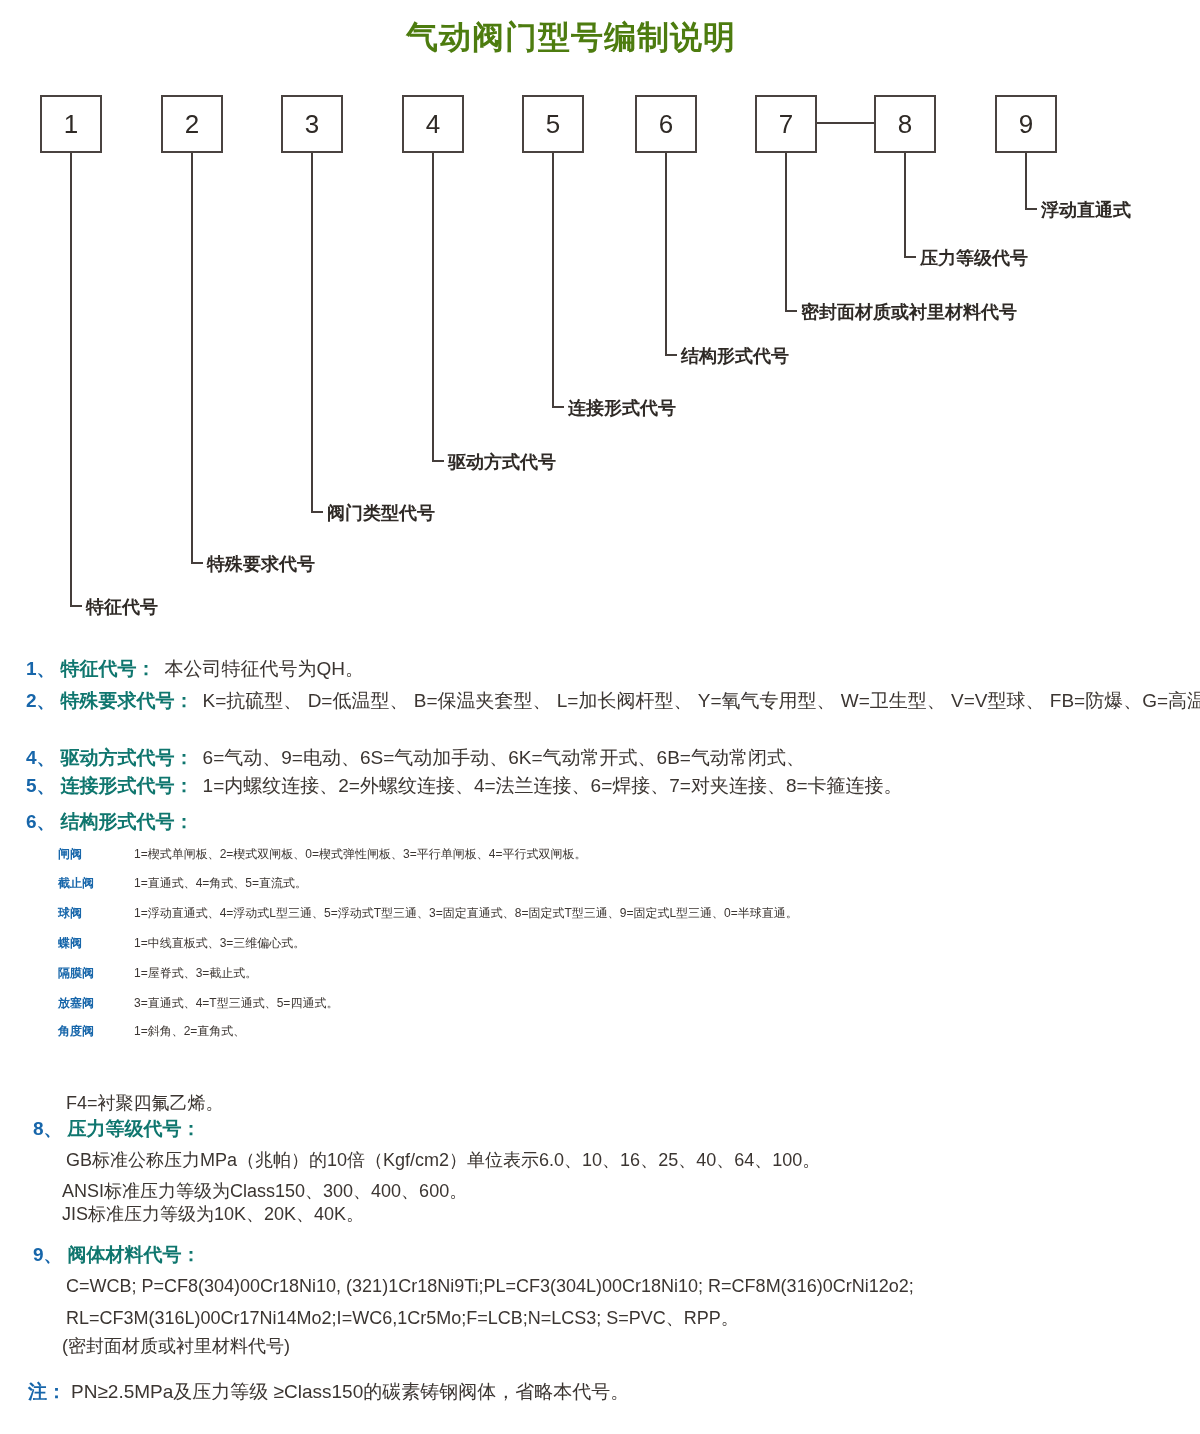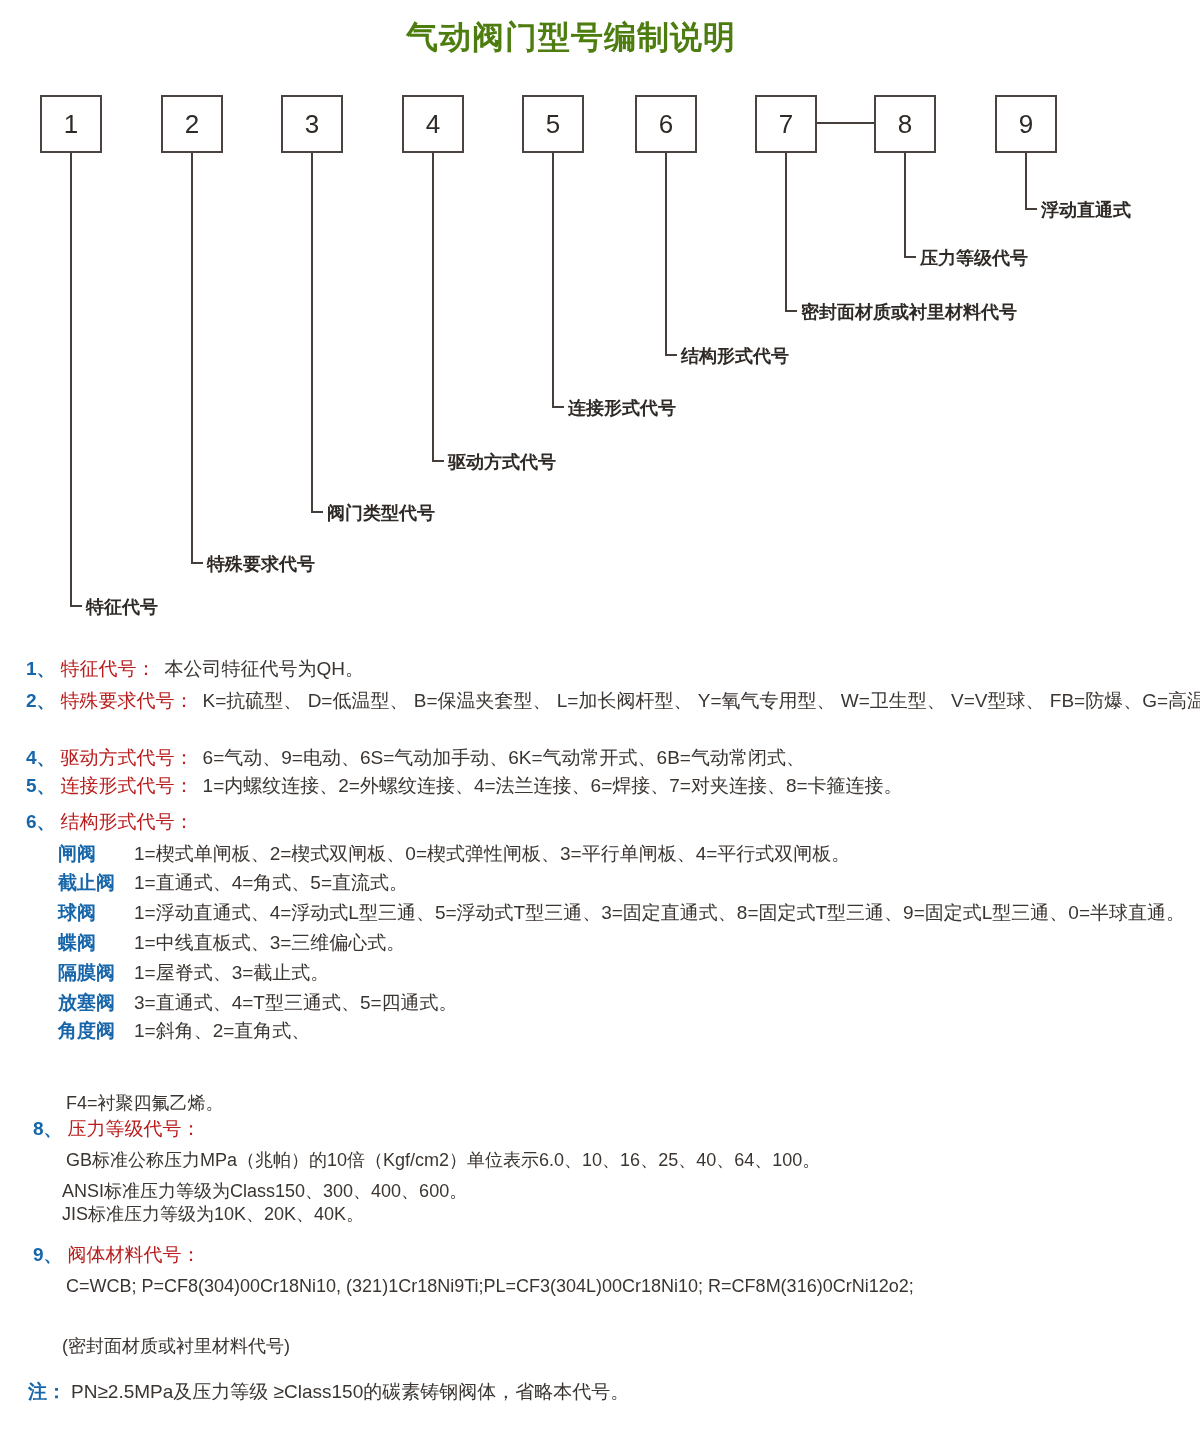"特征代号：" .row .lbl { color: #b91c1c -> #0f766e; font-weight: normal -> bold }
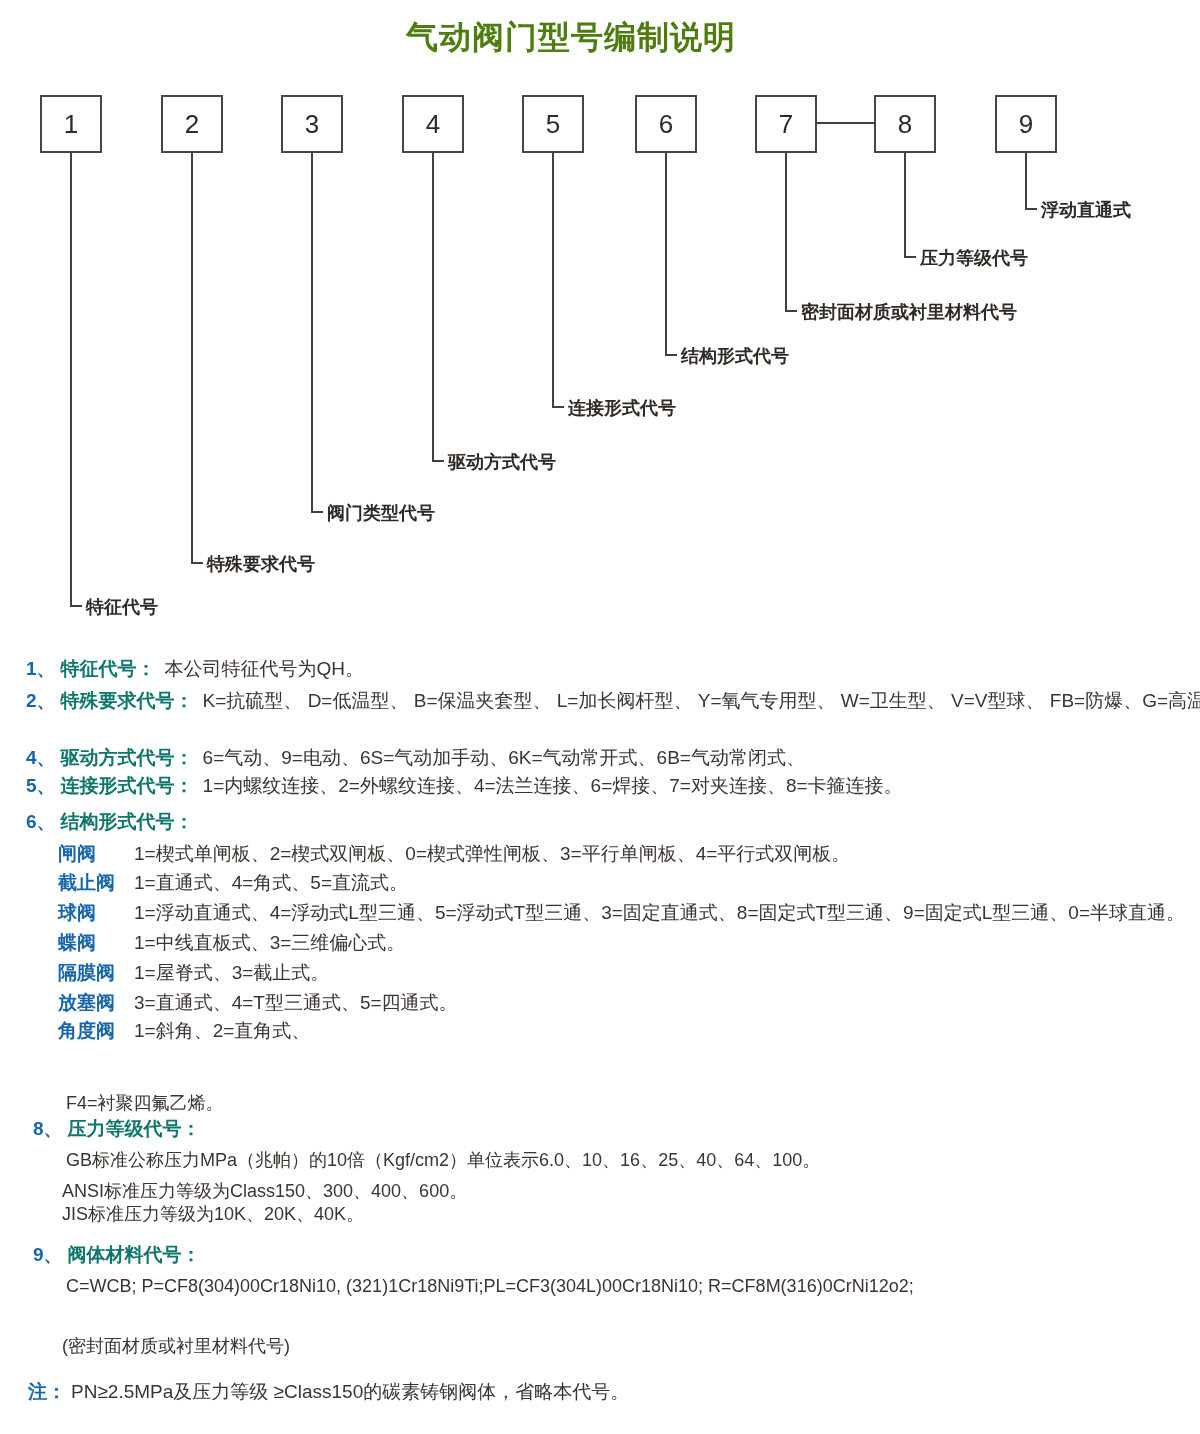"闸阀" .vrow { font-size: 19px -> 12px }
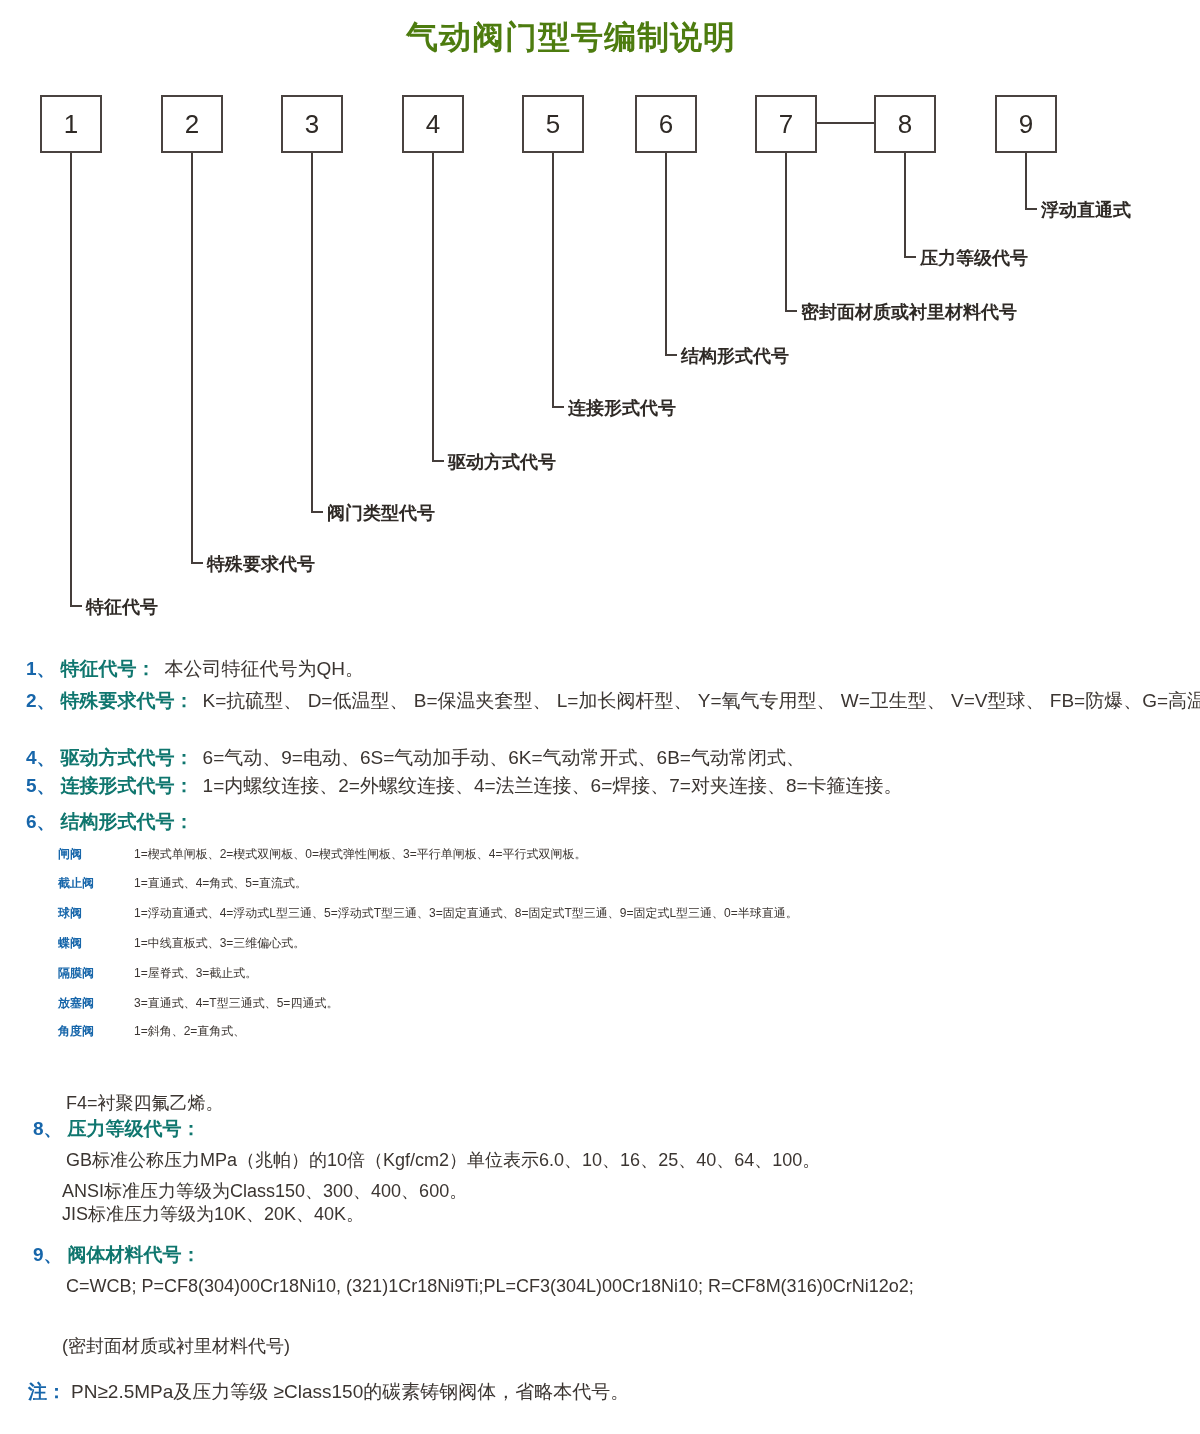"RL=CF3M(316L)00Cr17Ni14Mo2;I=WC6,1Cr5Mo;" div.sub { html: none -> <div>RL=CF3M(316L)00Cr17Ni14Mo2;I=WC6,1Cr5Mo;F=LCB;N=LCS3; S=PVC、RPP。</div> }
